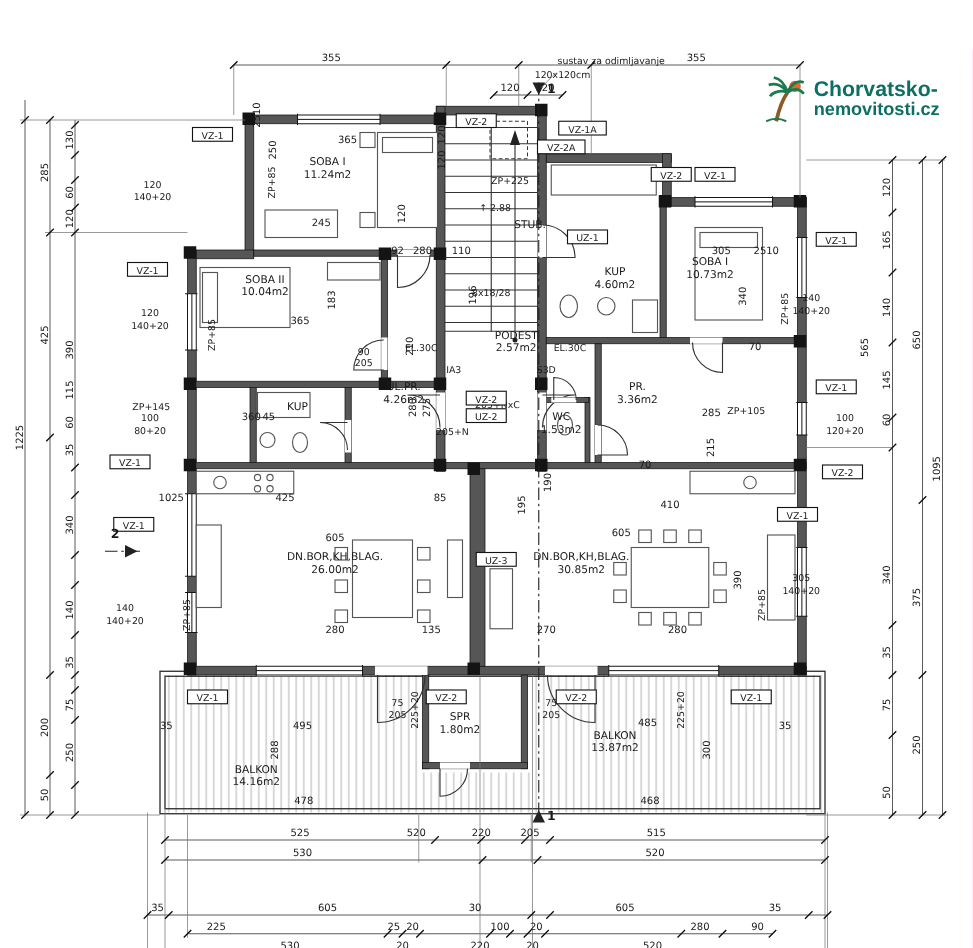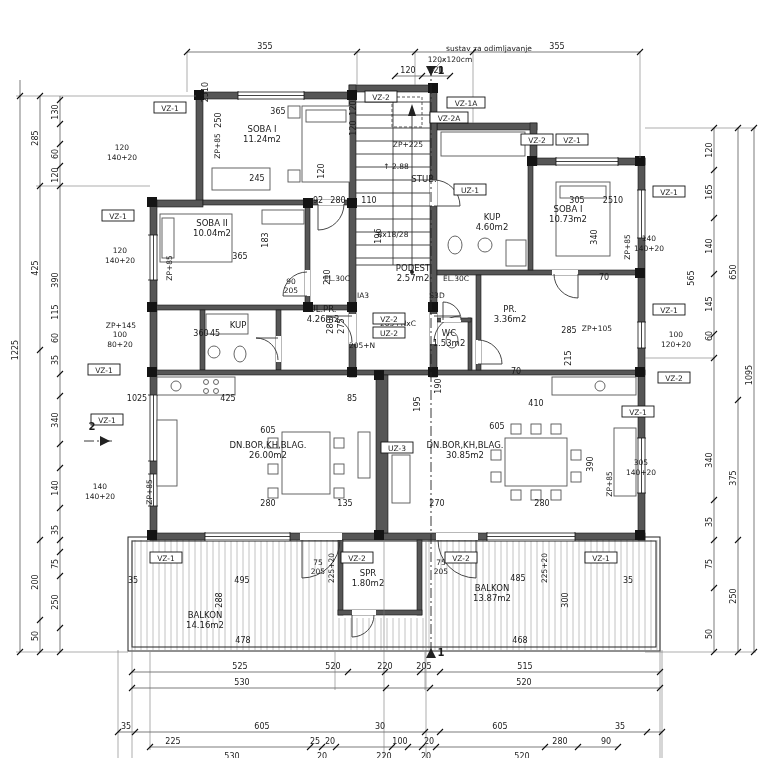"Chorvatsko-" div.logo { html: none -> <div> <svg> <circle></circle> <path></path> <path></path> <path></path> </svg> <div> <div>Chorvatsko-</div> <div>nemovitosti.cz</div> </div> </div> }
